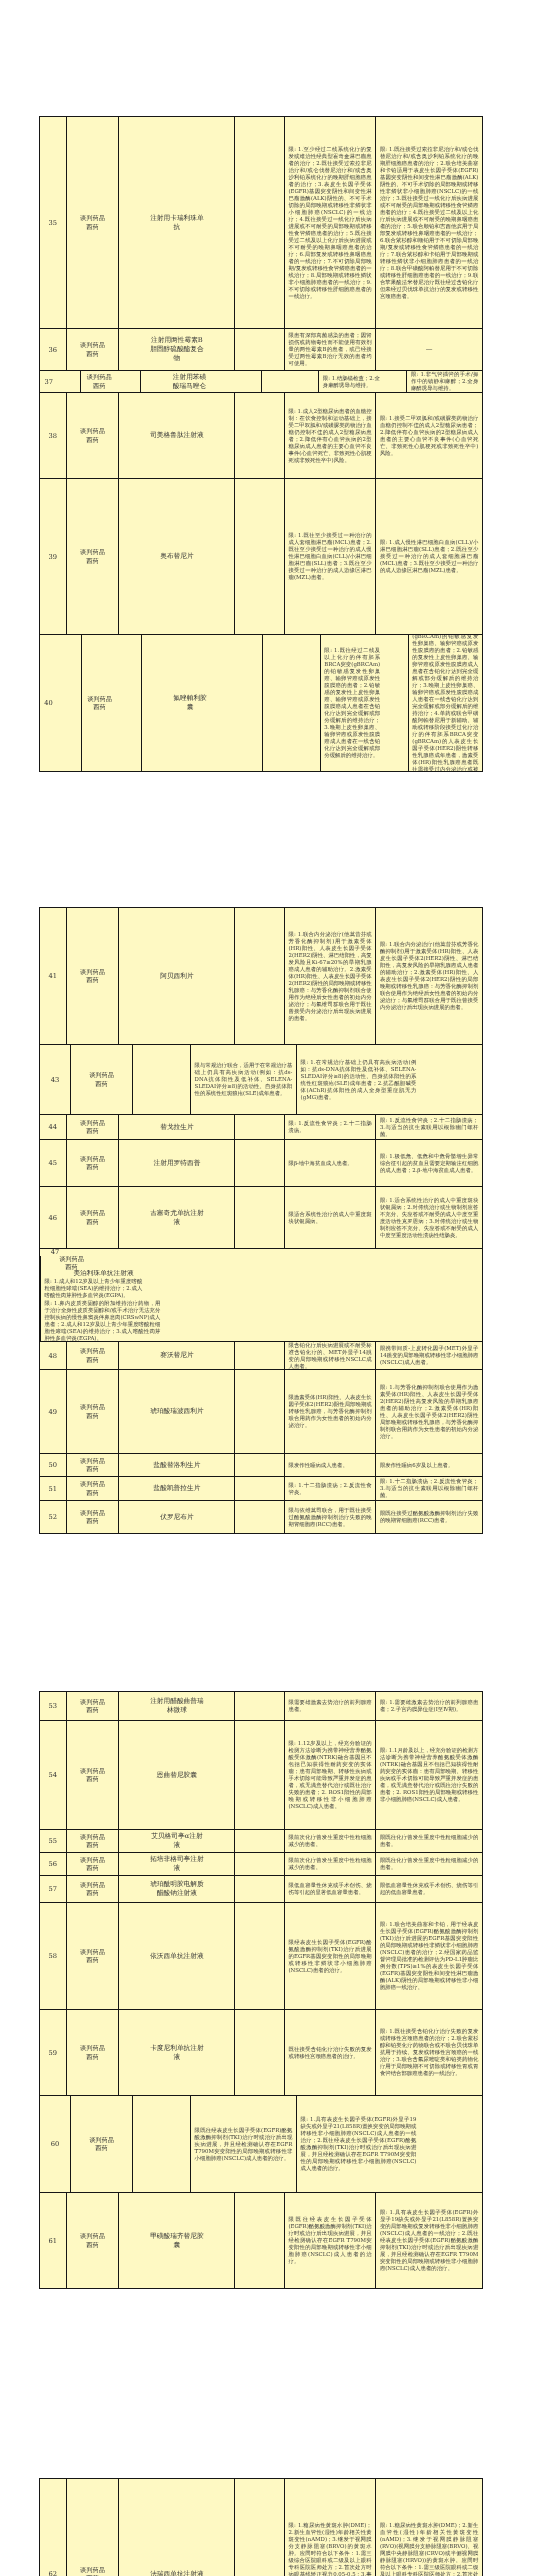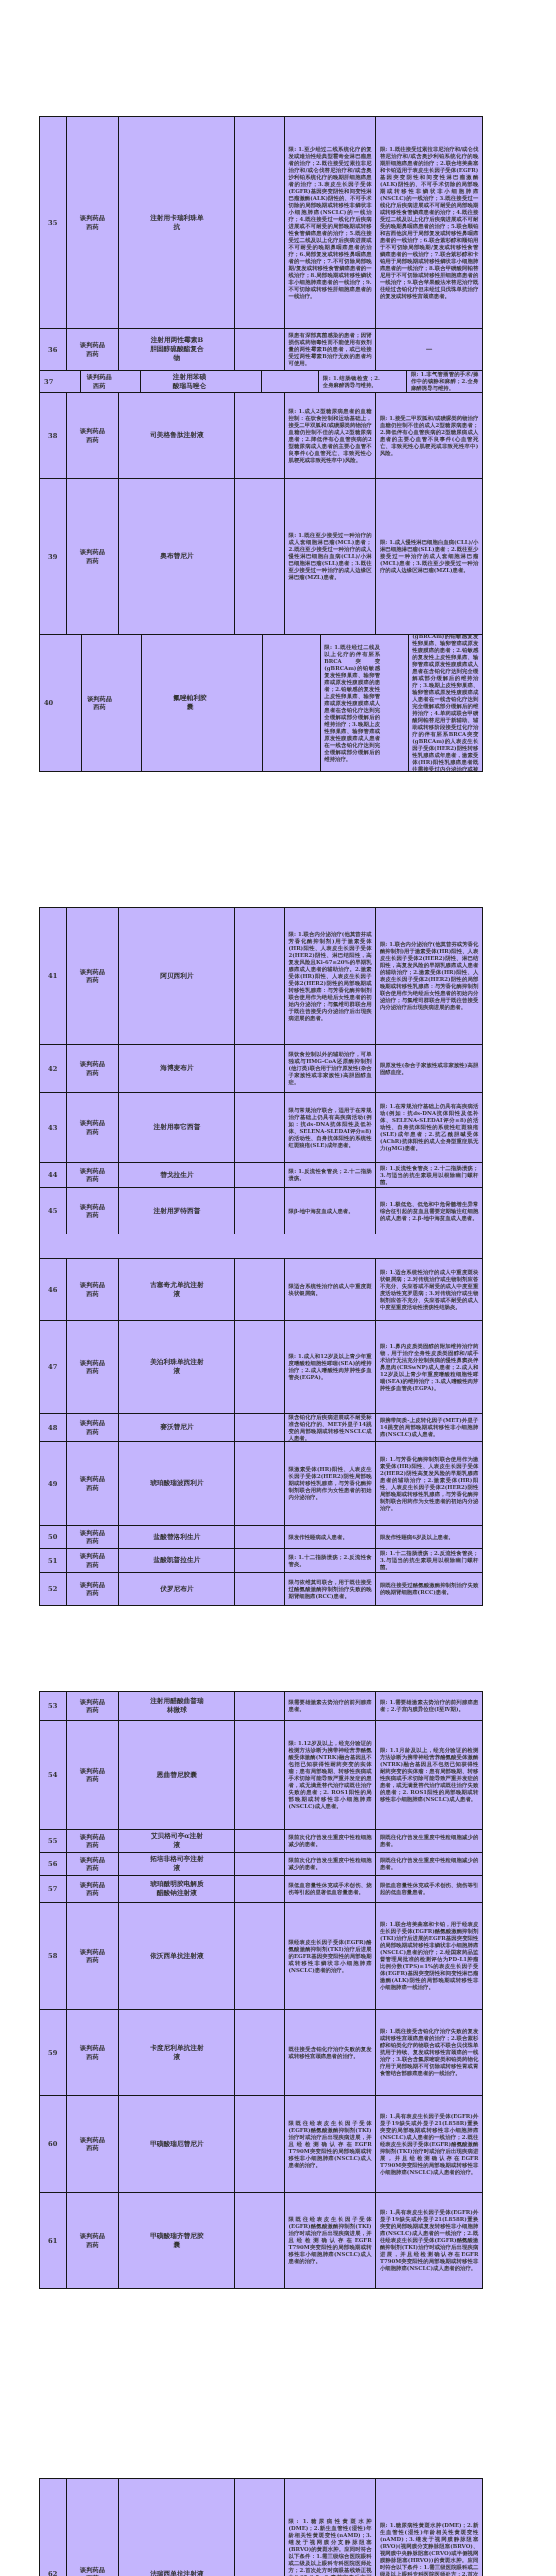"35" .page { background: #c4b5fd -> #fef9c3; font-weight: bold -> none }
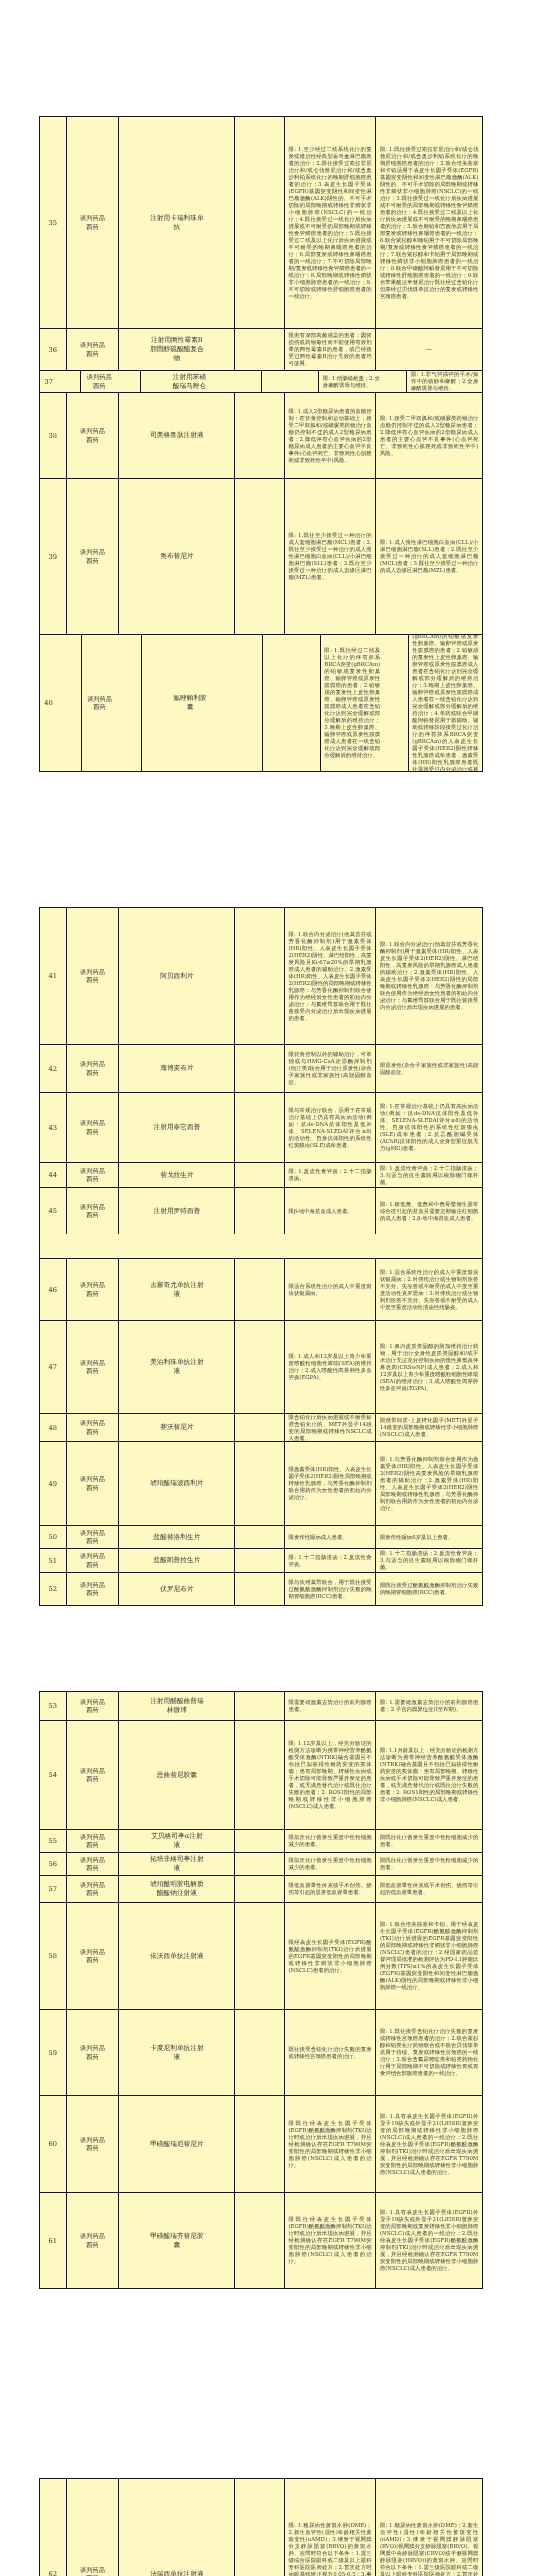"42" div.trow { html: <div> <div>42</div> <div> <div>谈判药品</div> <div>西药</div> </div> <div>海博麦布片</div> <div></div> <div>限饮食控制以外的辅助治疗，可单独或与HMG-CoA还原酶抑制剂(他汀类)联合用于治疗原发性(杂合子家族性或非家族性)高胆固醇血症。</div> <div>限原发性(杂合子家族性或非家族性)高胆固醇血症。</div> </div> -> none }
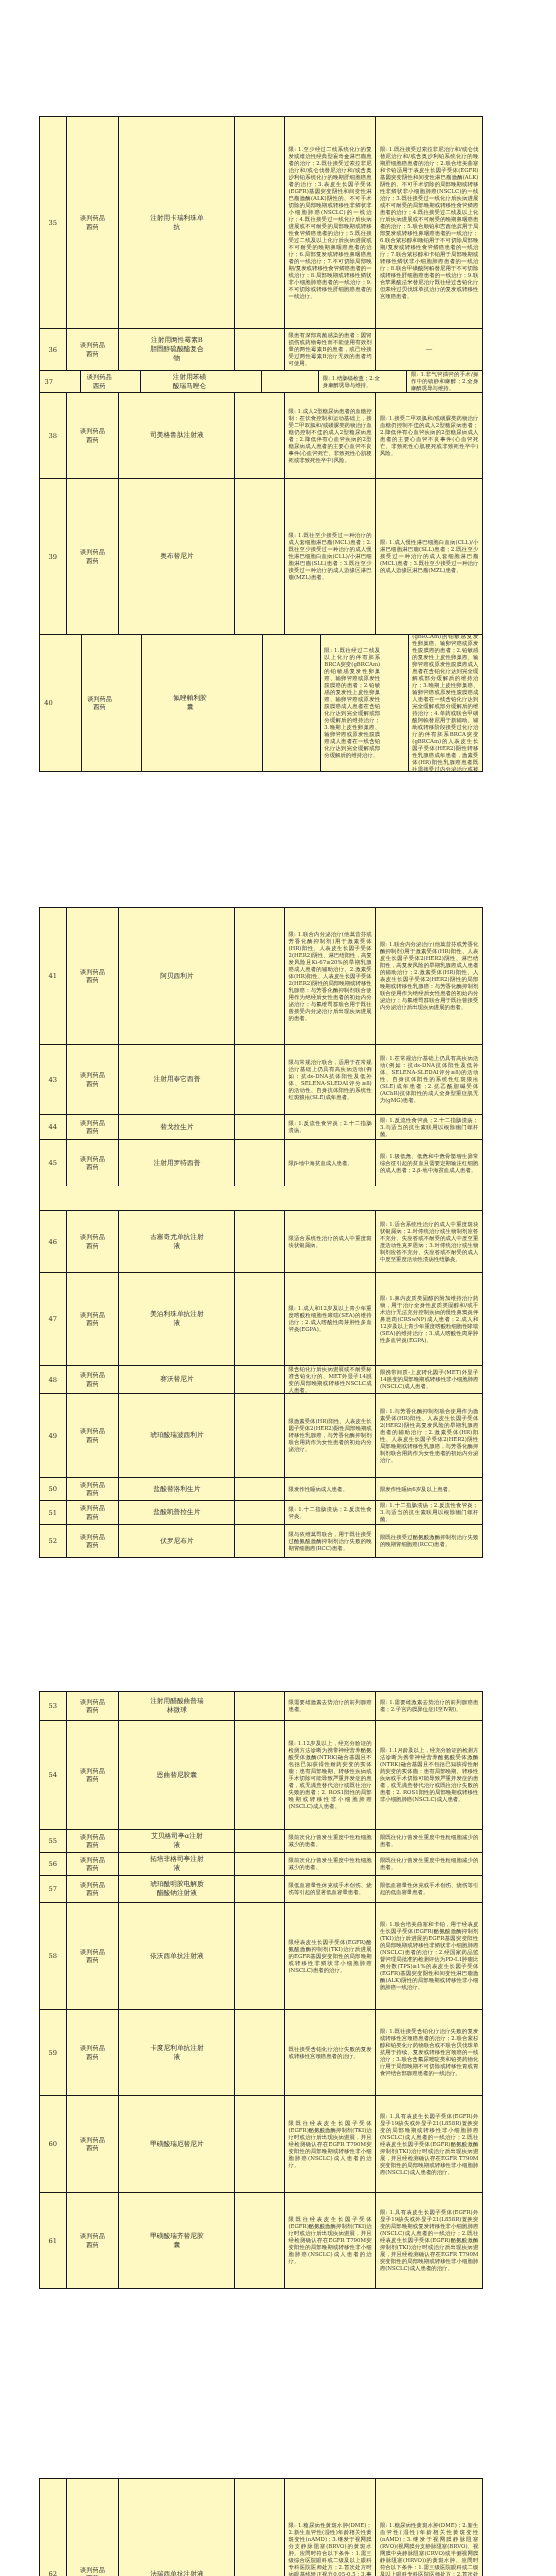"注射用泰它西普" div.tcell { html: <div>注射用泰它西普</div> -> none }
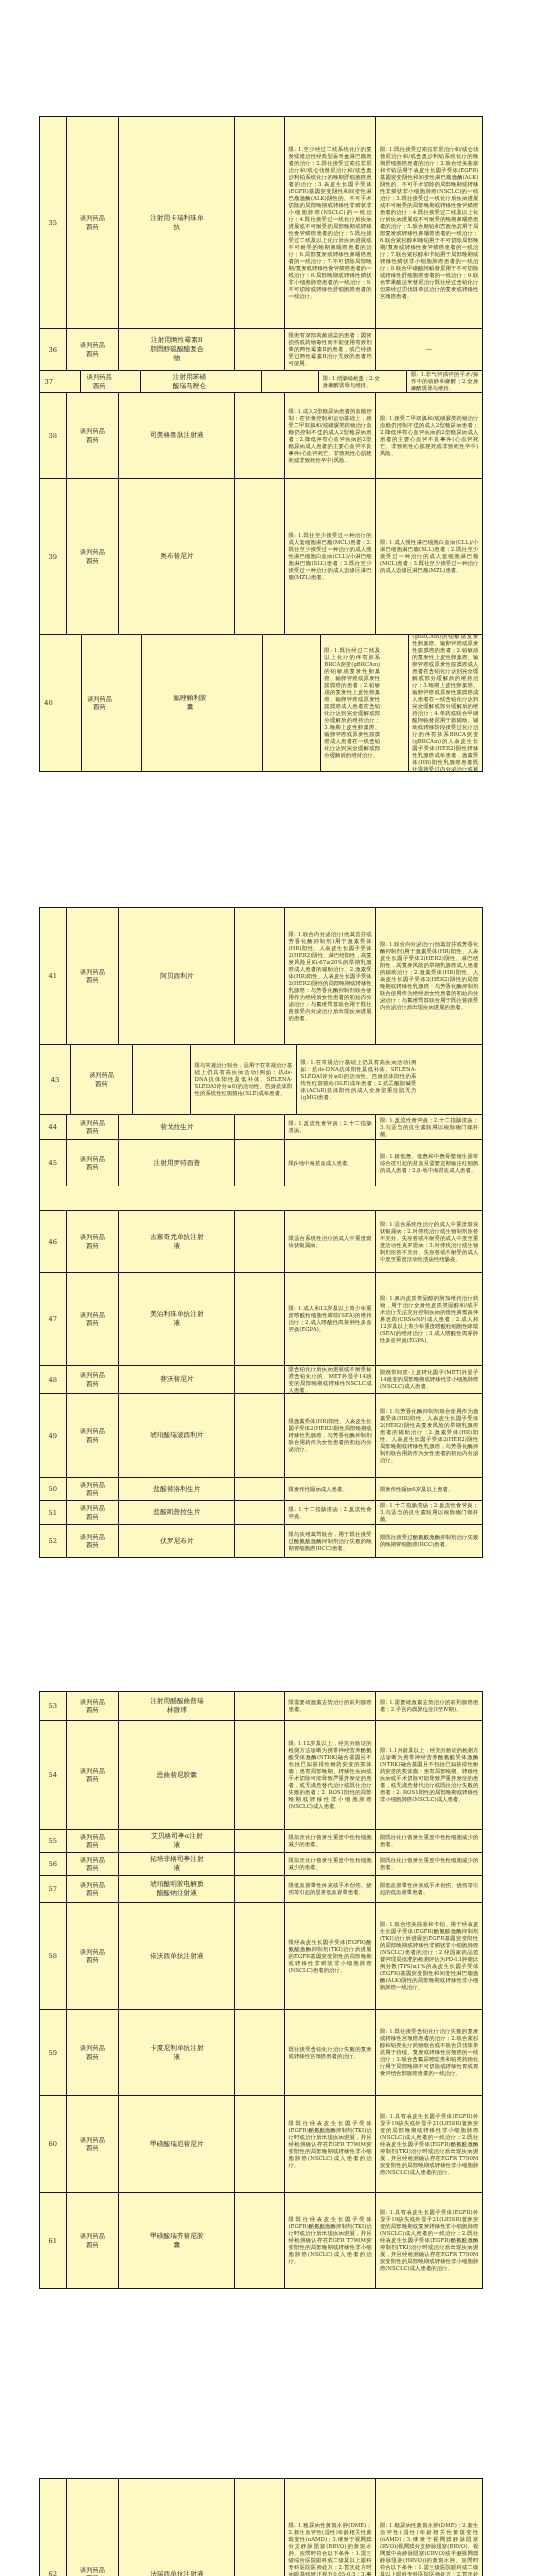"46" div.trow { margin-top: 24px -> none }
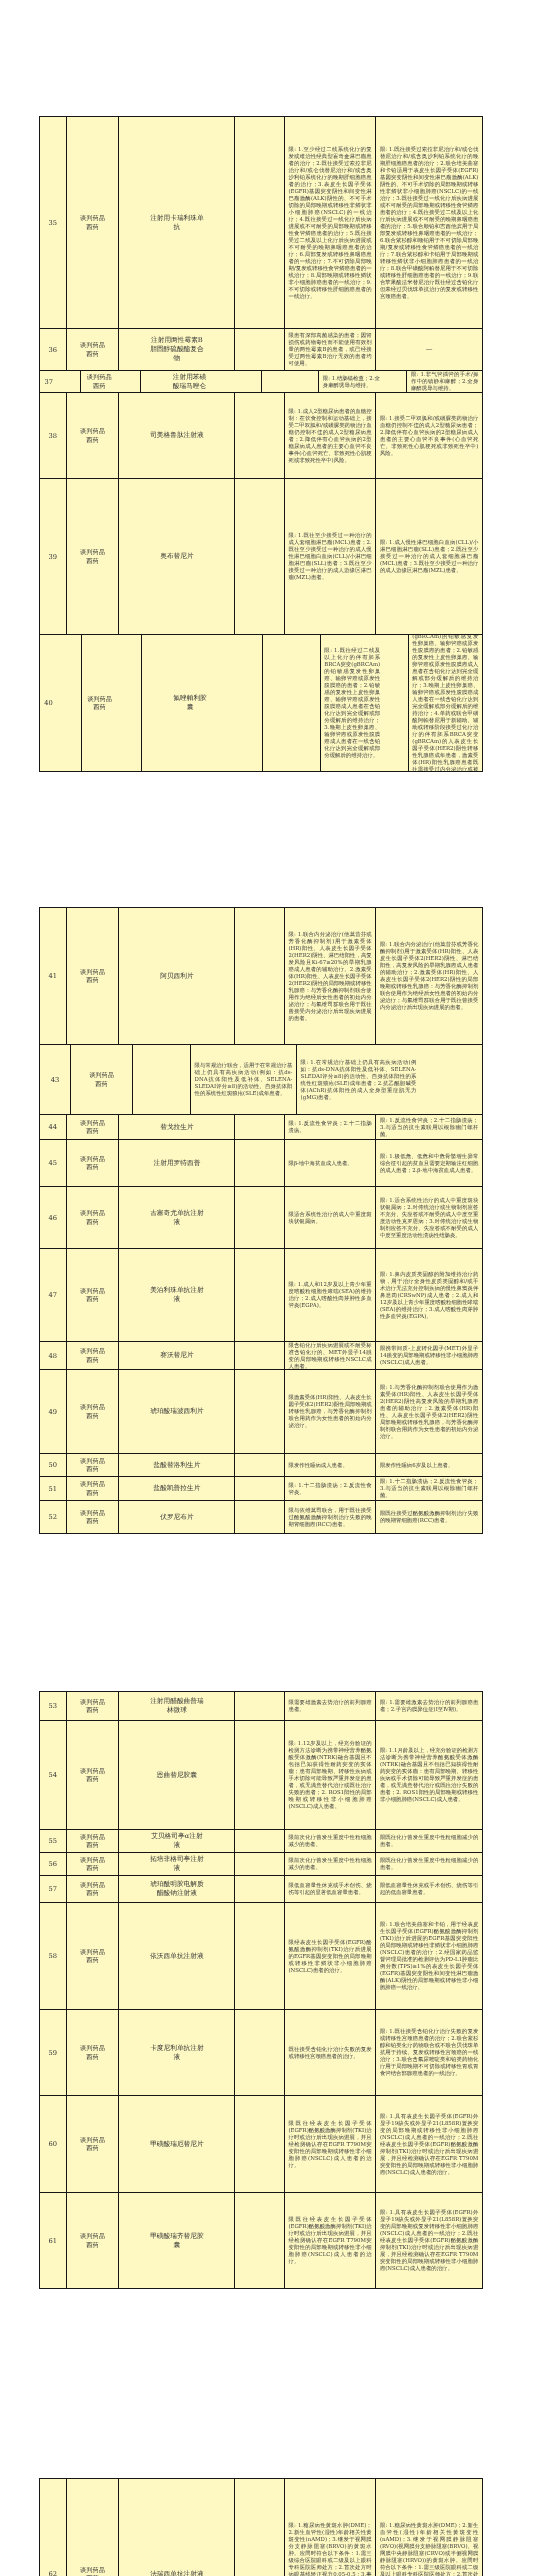"47" div.trow { flex-direction: none -> column }
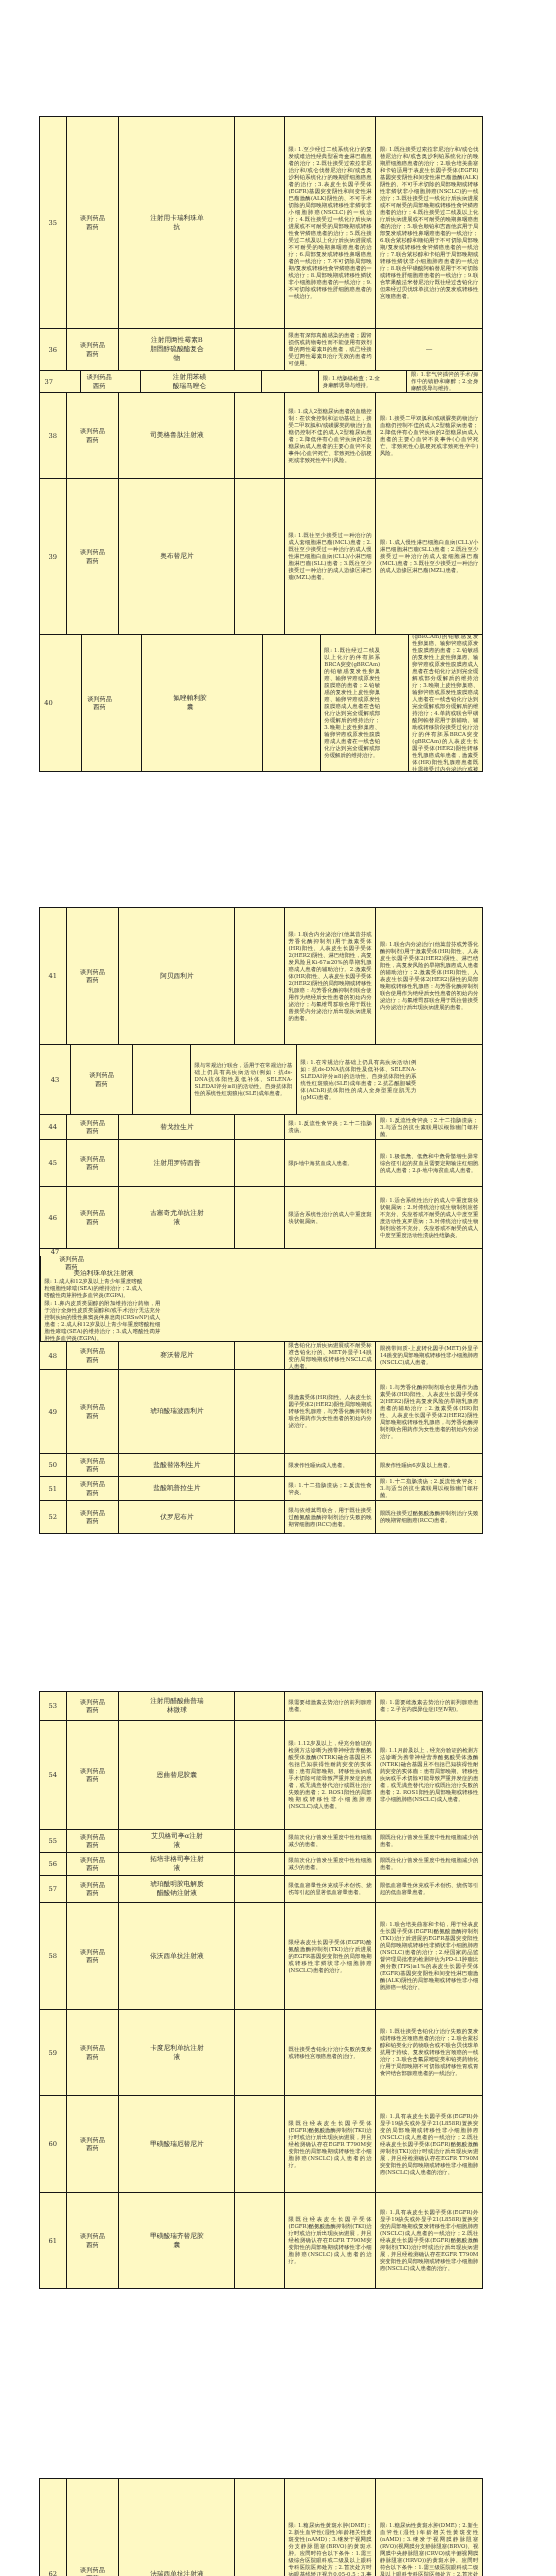"甲磺酸瑞厄替尼片" div.tcell { html: <div>甲磺酸瑞厄替尼片</div> -> none }
